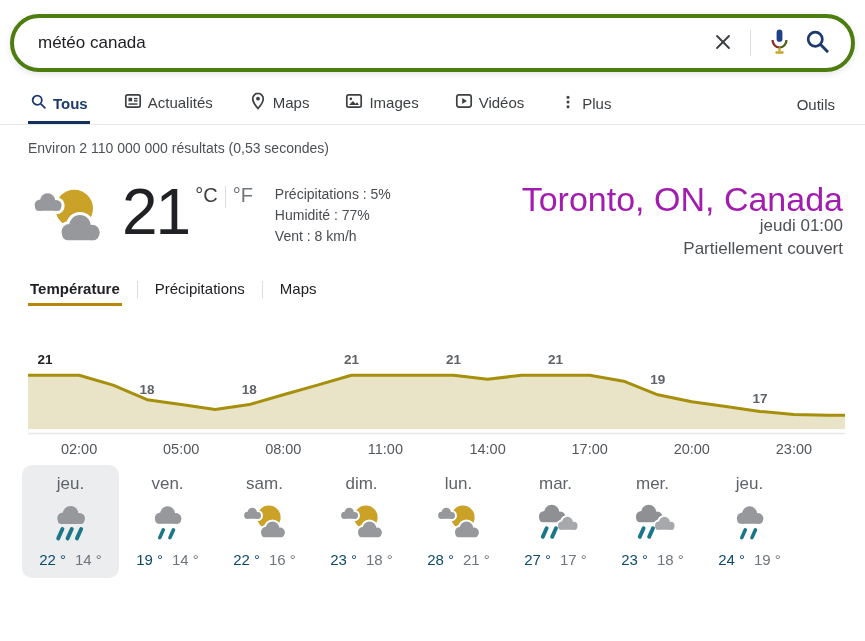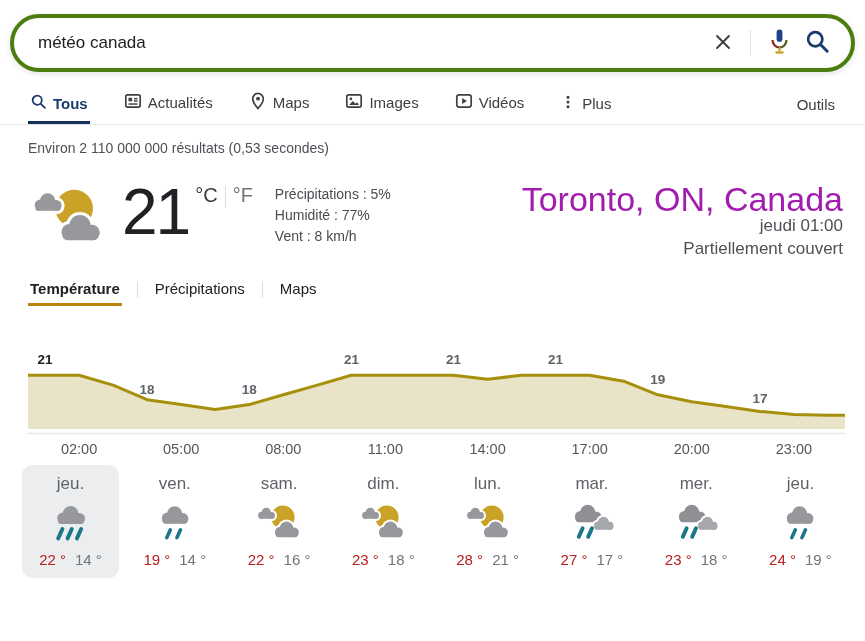"jeu." .forecast { justify-content: space-between -> flex-start }
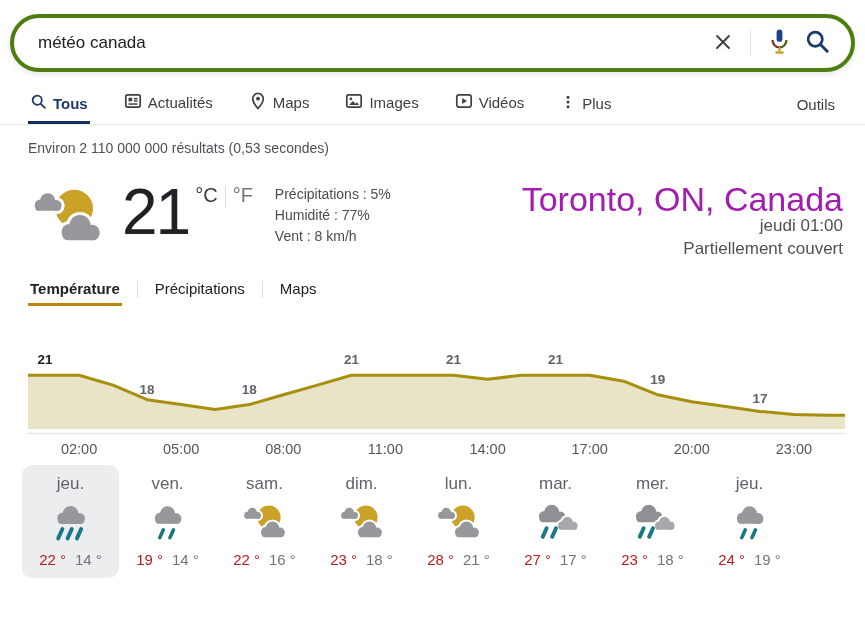"22 °" .day-hi { color: #b91c1c -> #0c4a6e }
